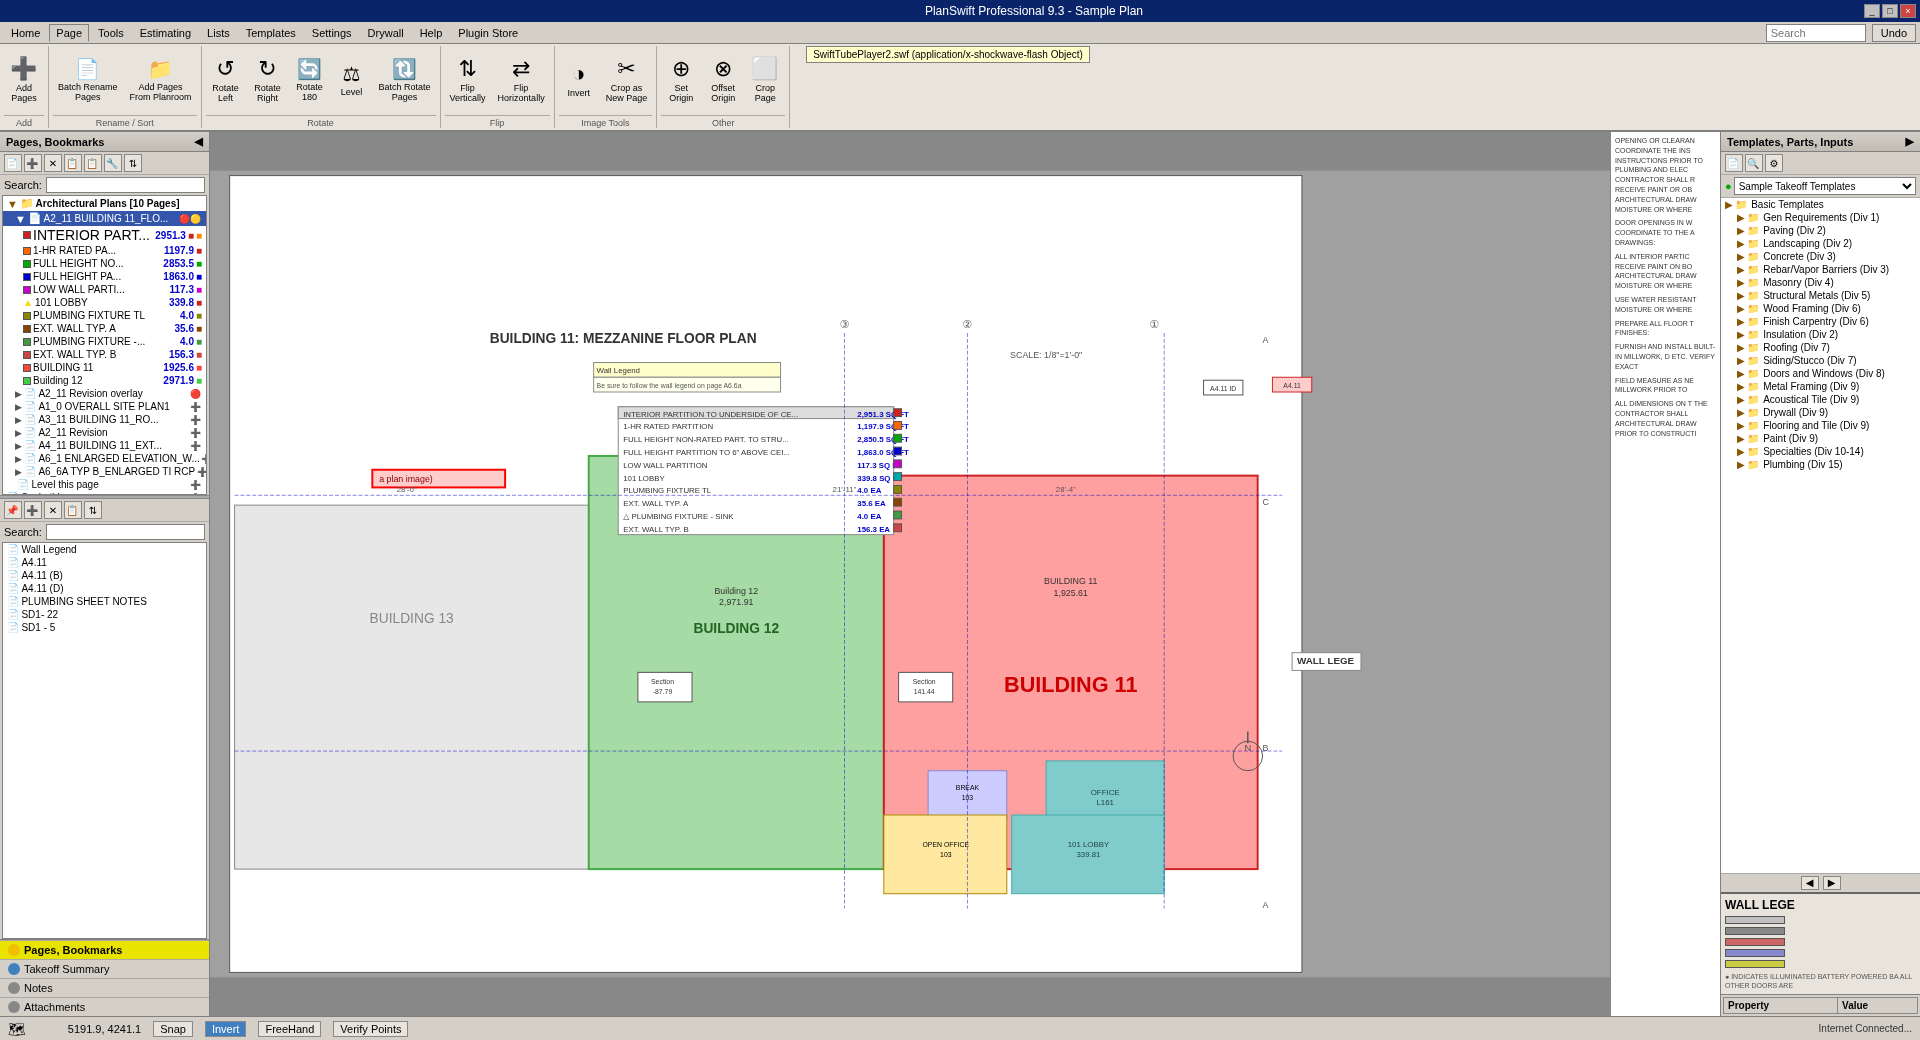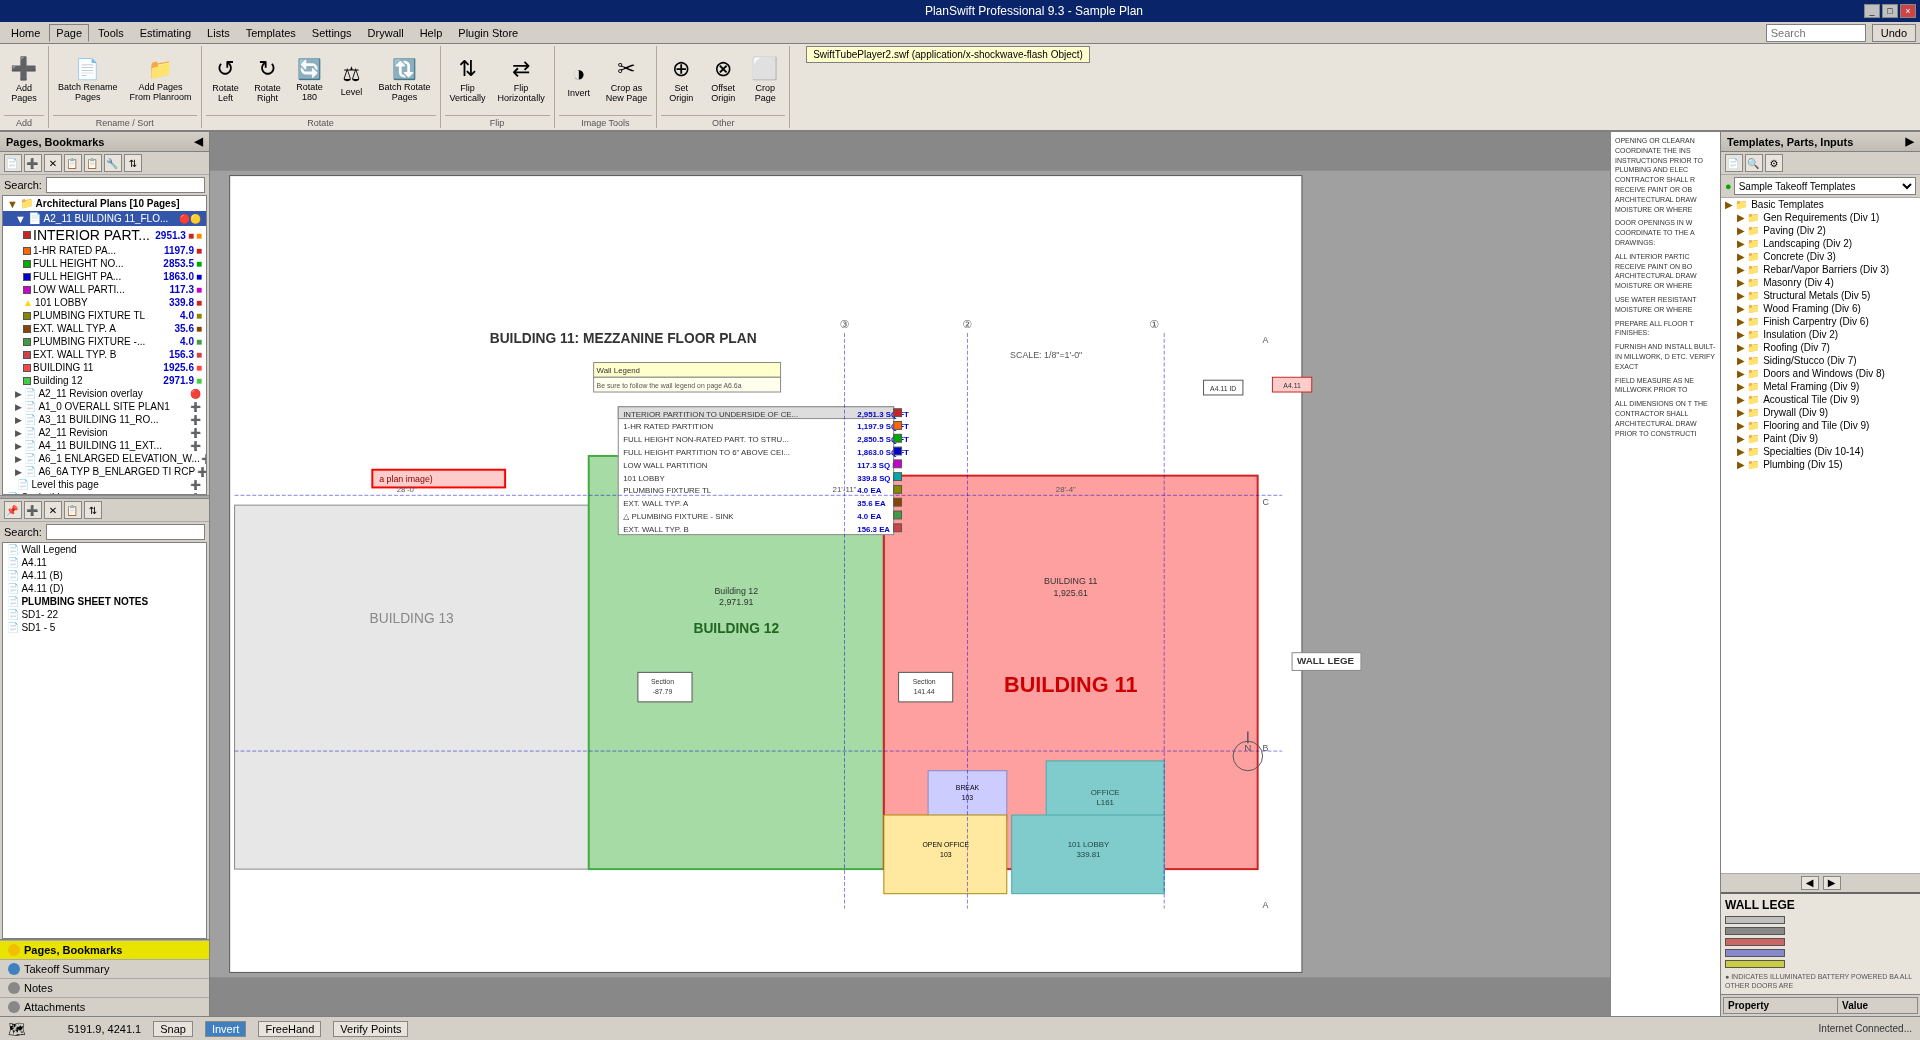"PLUMBING SHEET NOTES" span { font-weight: bold -> none }
